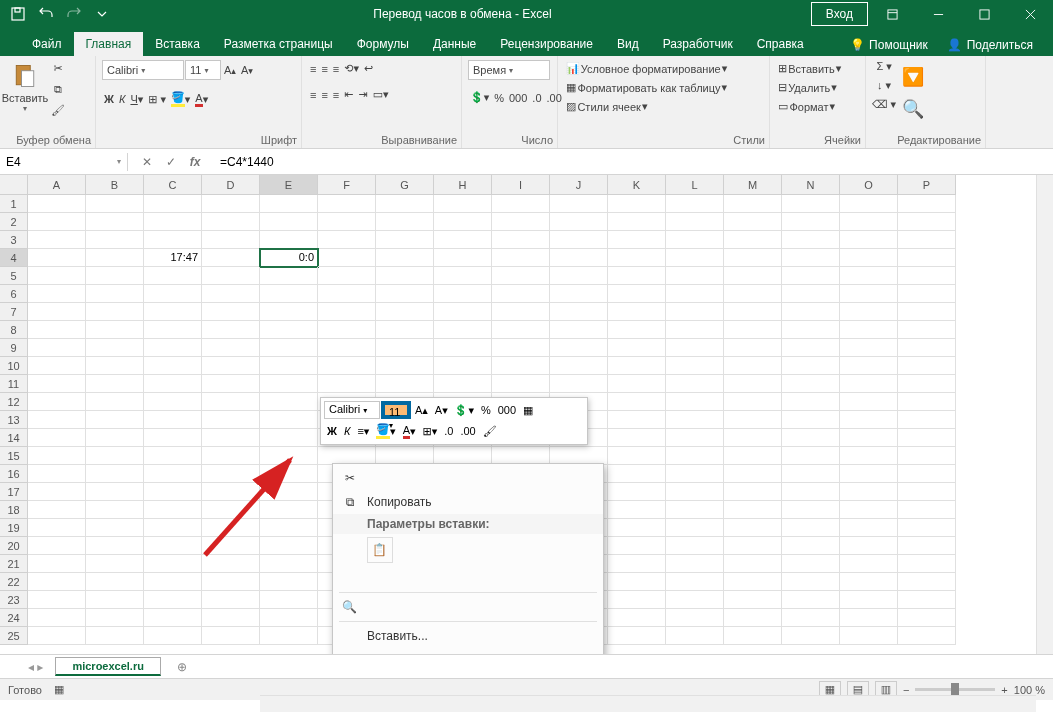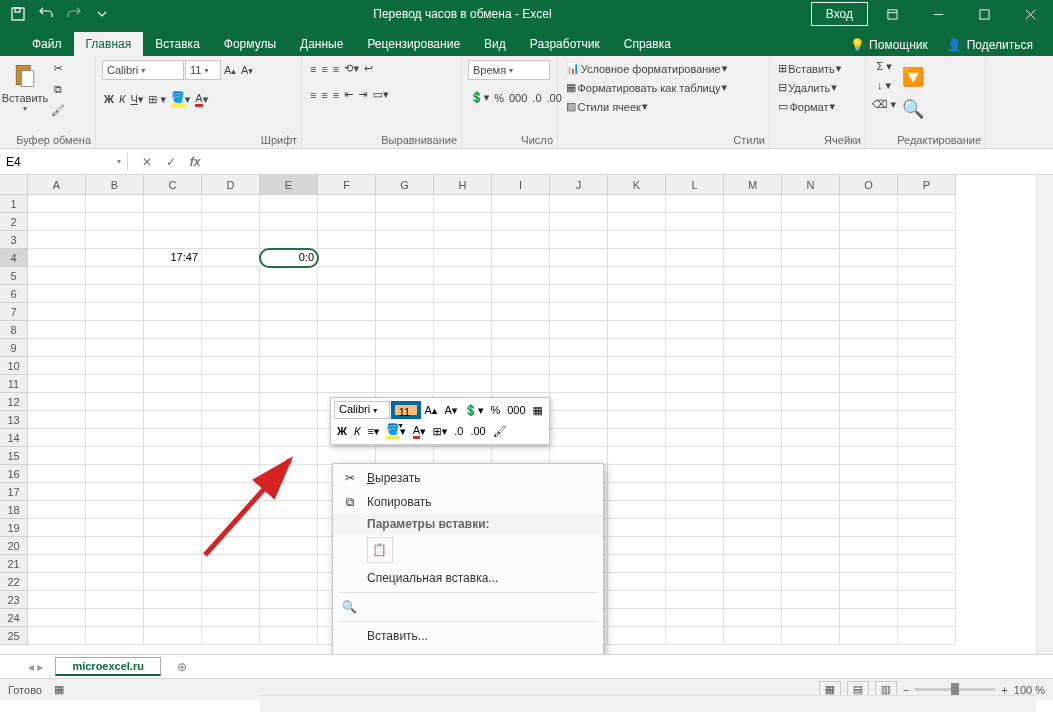"Разметка страницы" div.tab { html: none -> <div>Разметка страницы</div> }
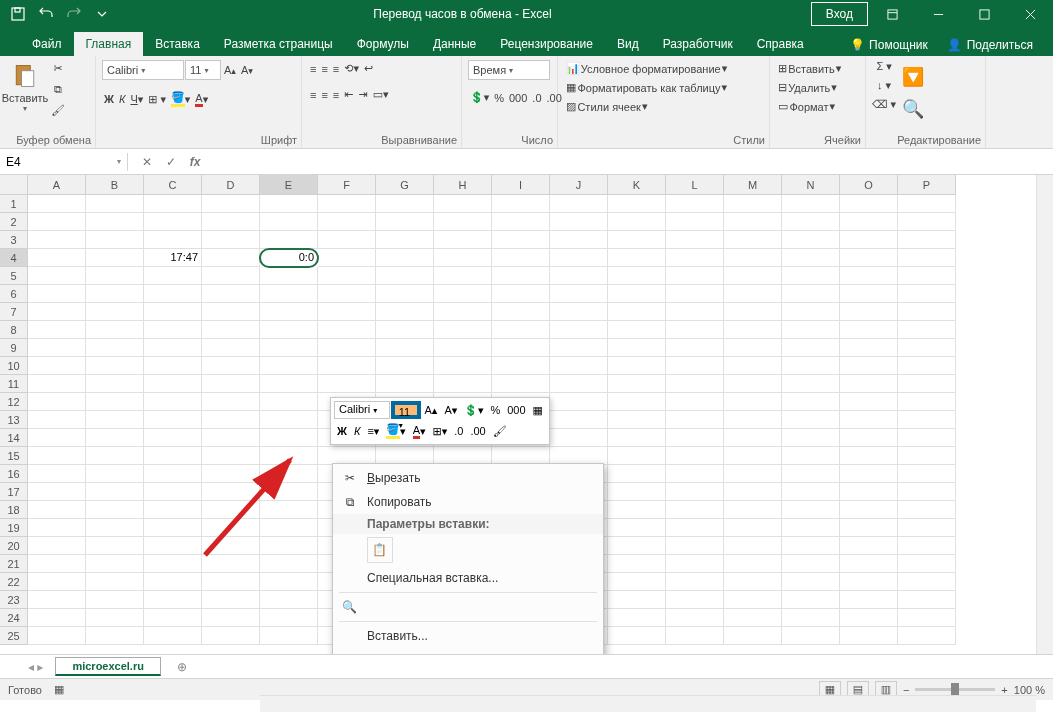"=C4*1440" div.formula-input { html: none -> <div>=C4*1440</div> }
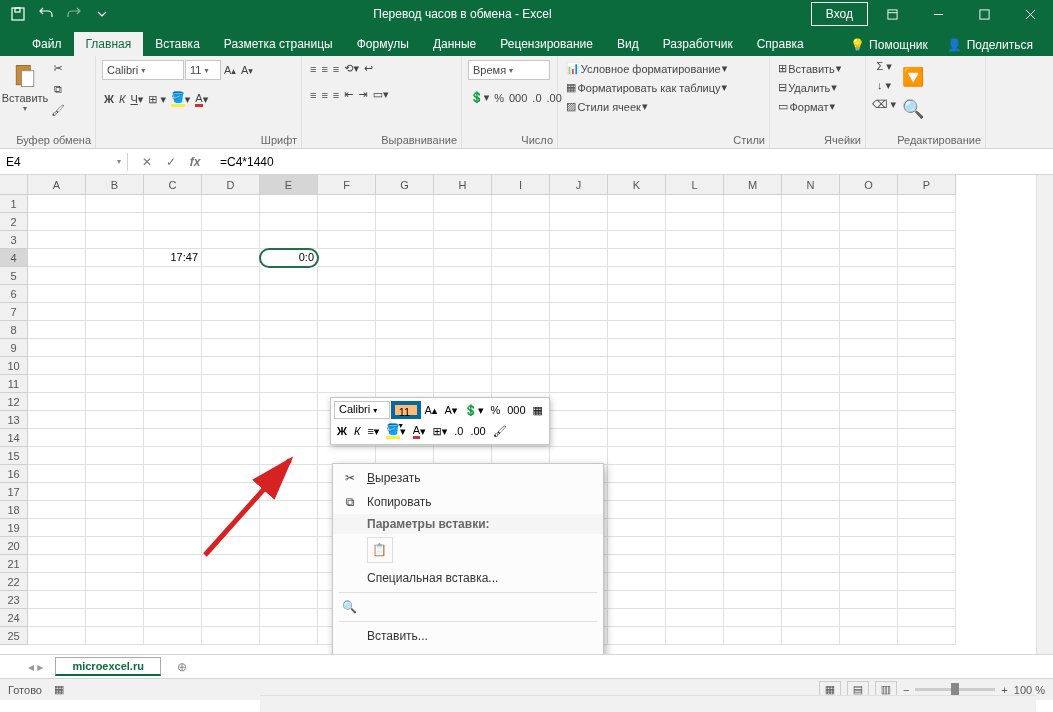"0:0" .cell.active { border-radius: 9px -> none }
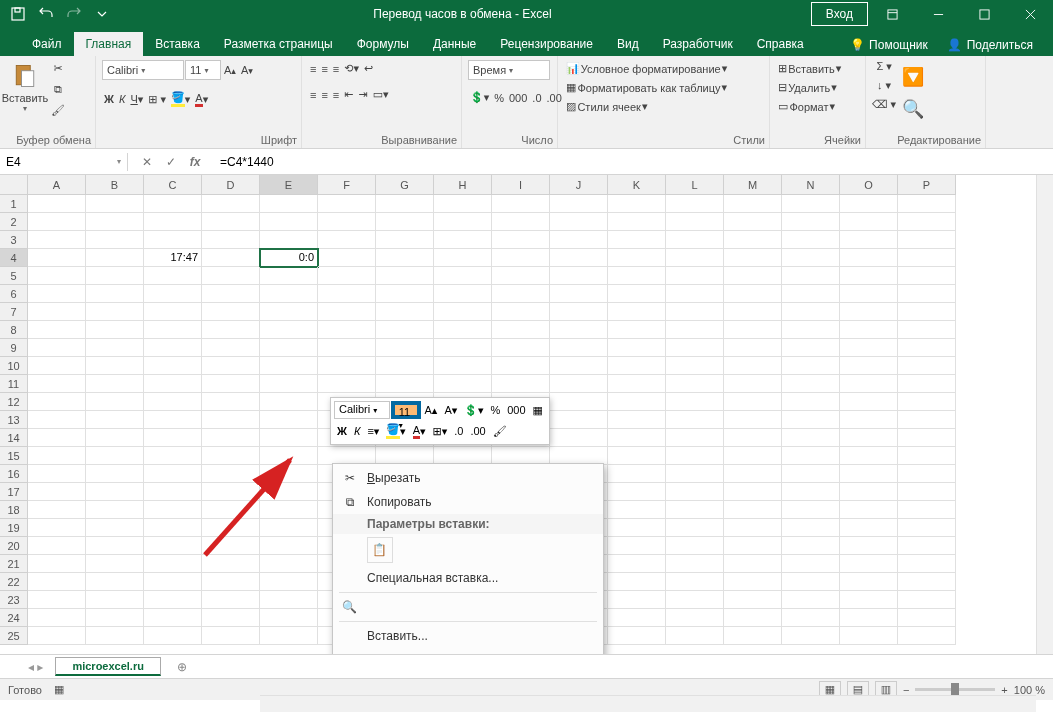"Calibri ▾" .mini-toolbar { left: 330px -> 320px; width: 220px -> 268px }
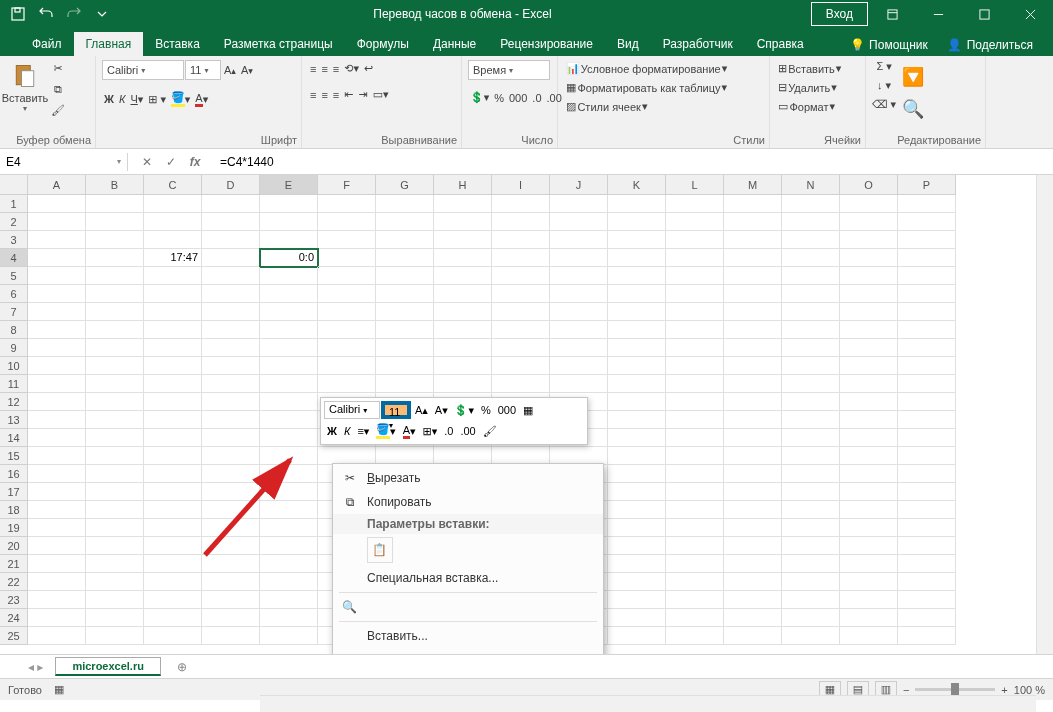"Вырезать" span.cm-text { html: <span><span>В</span><span></span>ырезать</span> -> none }
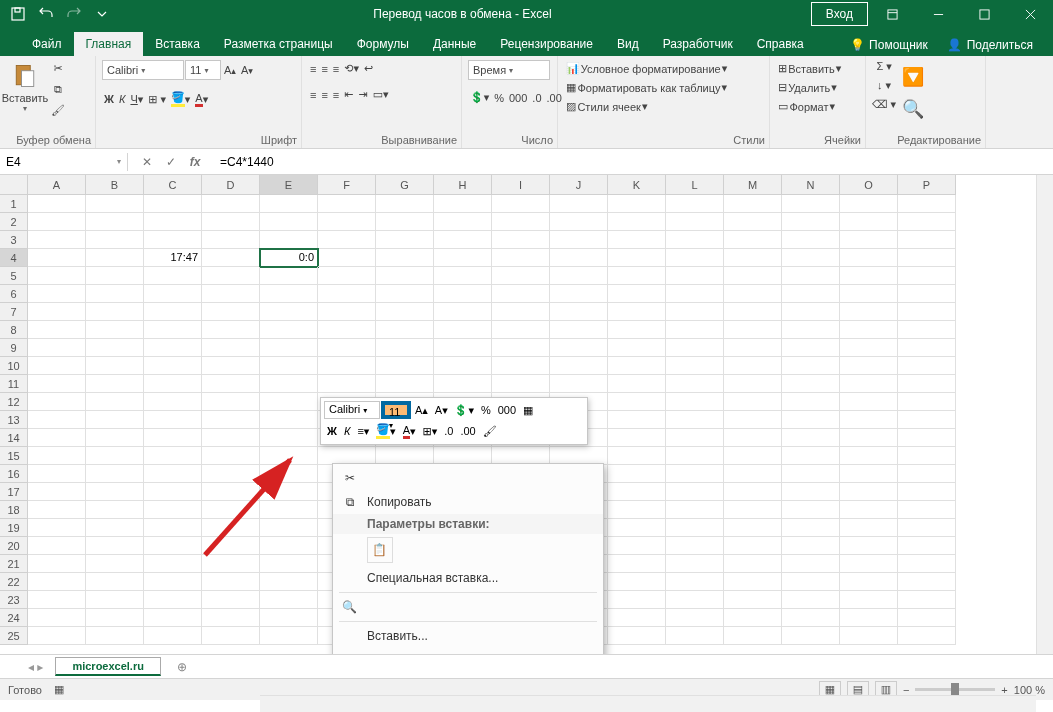"Специальная вставка..." span.cm-text { html: <span>Специальная вставка...</span> -> none }
